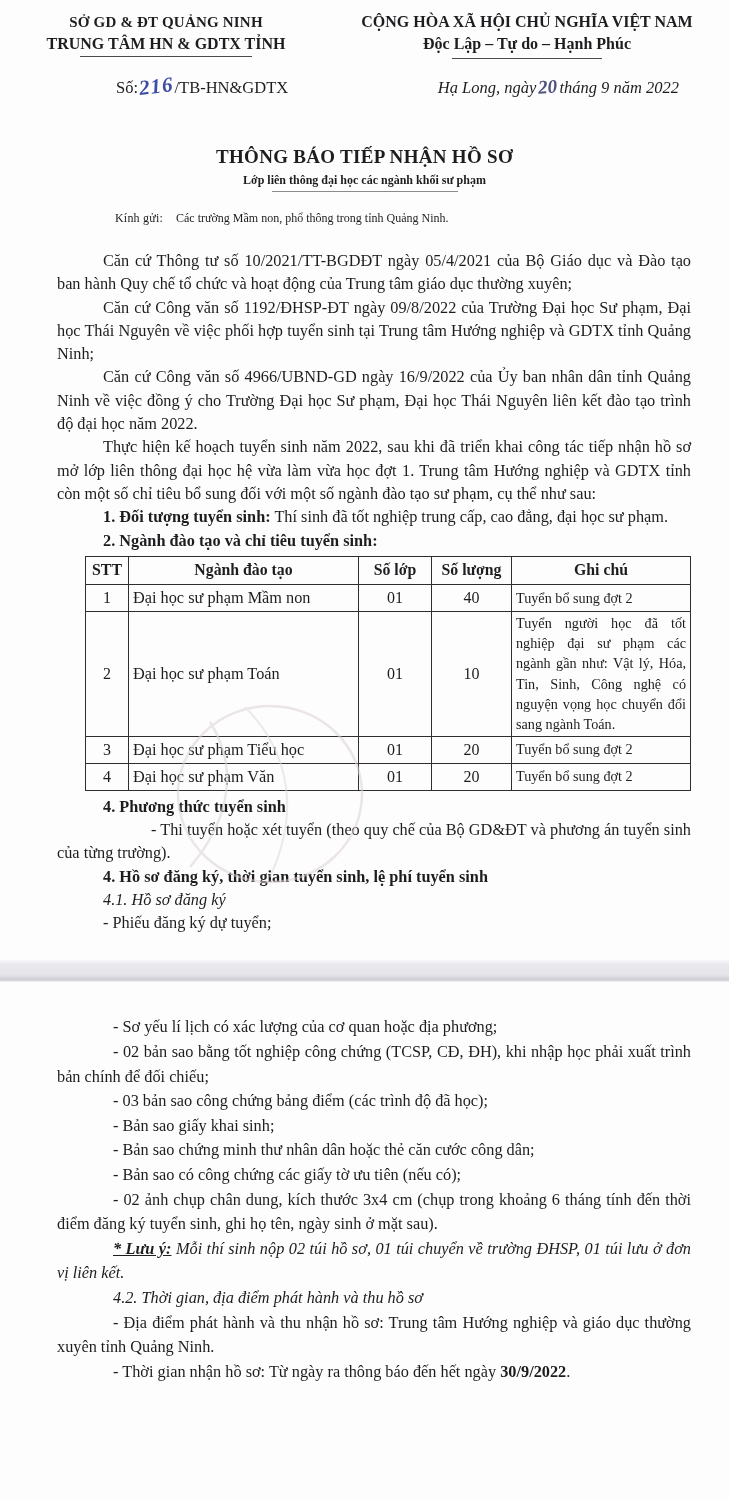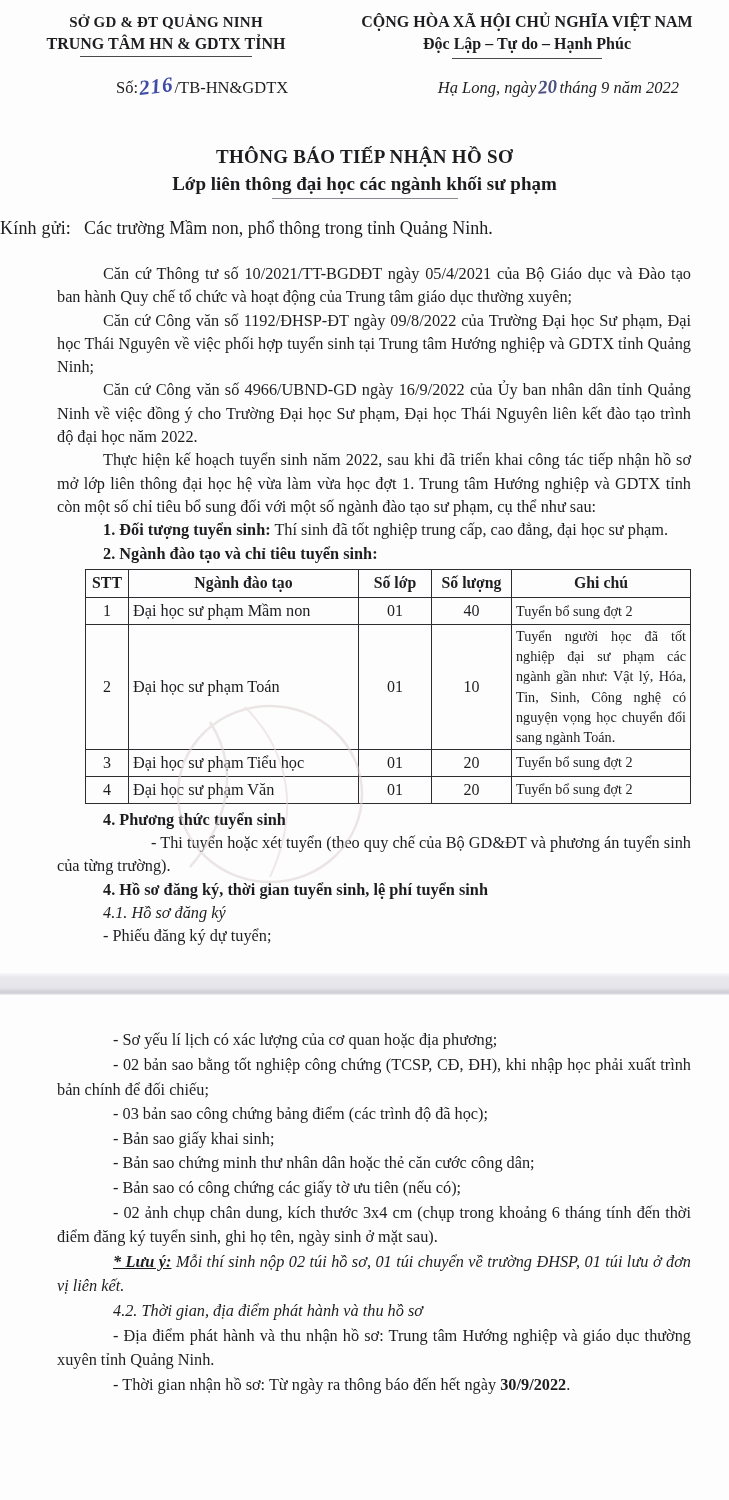"Lớp liên thông đại học" .subtitle { font-size: 19px -> 12px }
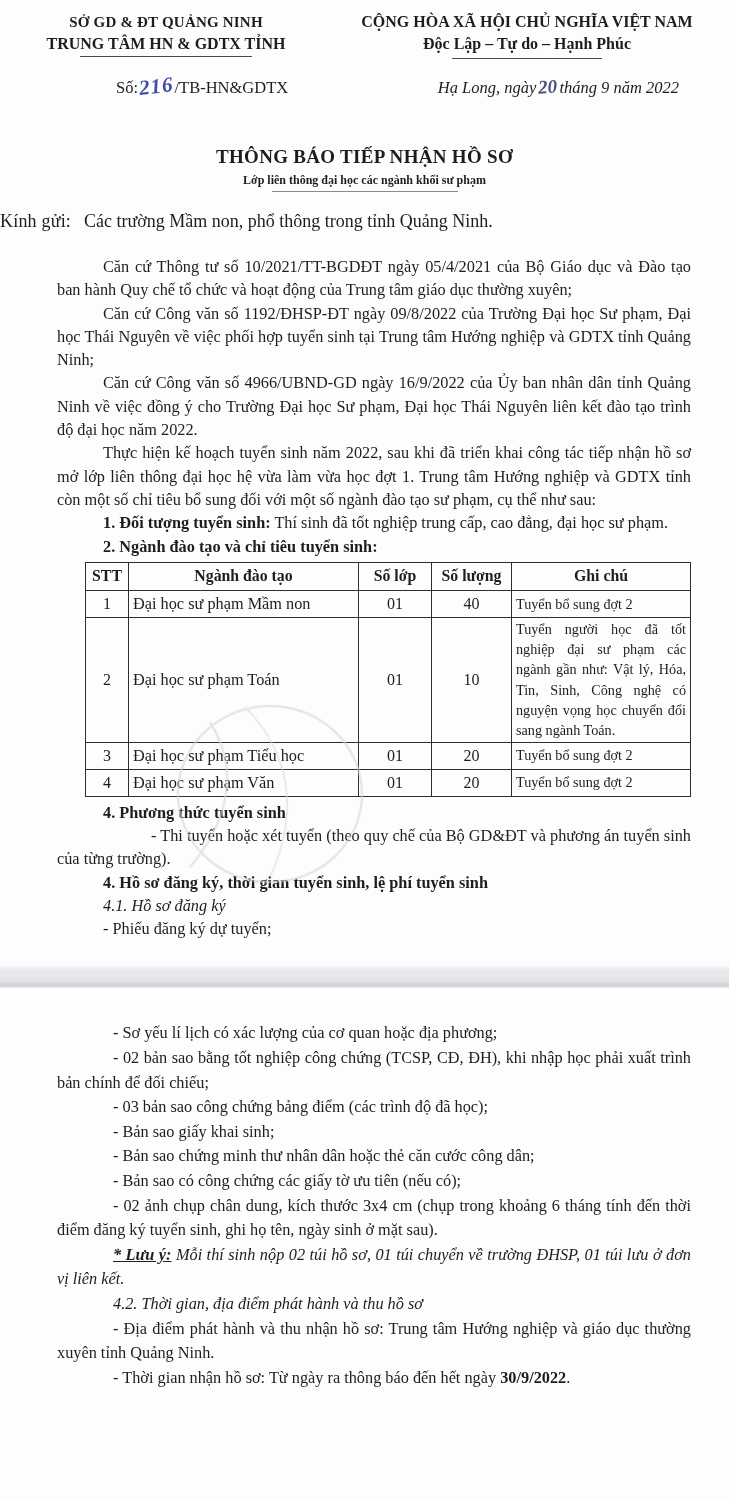"Kính gửi: Các trường Mầm" .kinhgui { font-size: 18px -> 12px; padding-left: none -> 115px }
